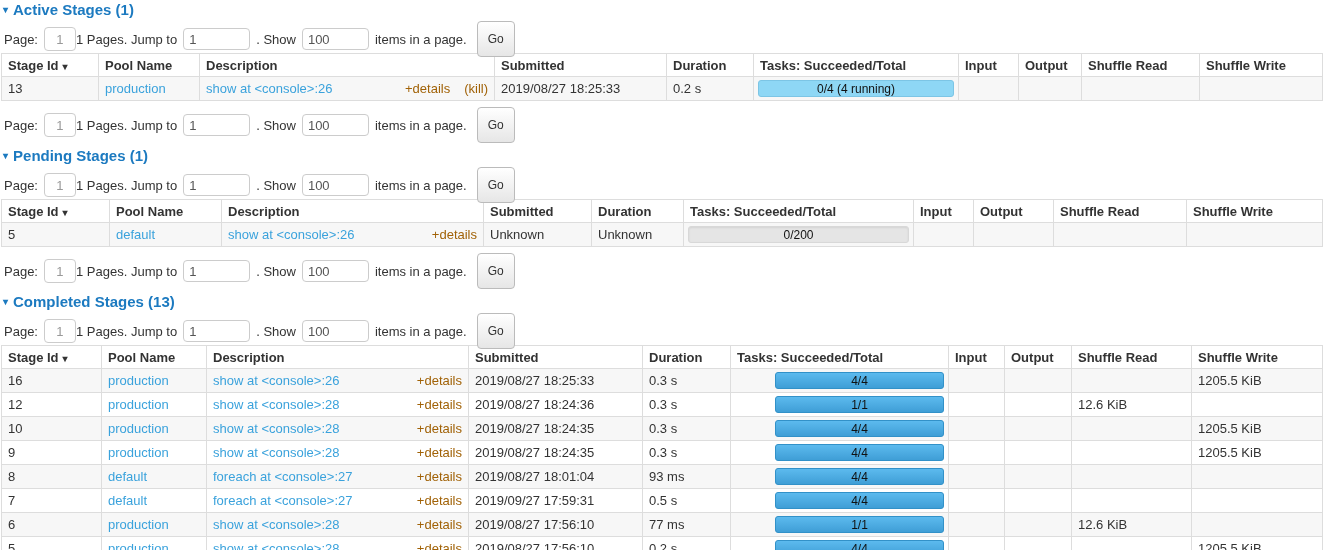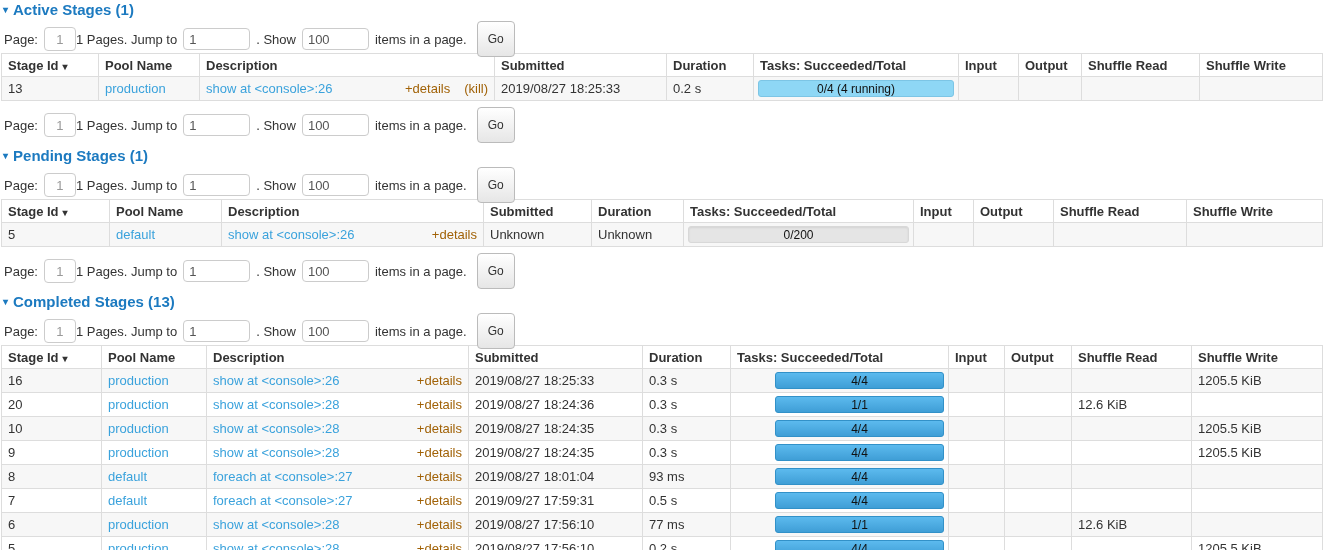"20" td { text: 20 -> 12 }
